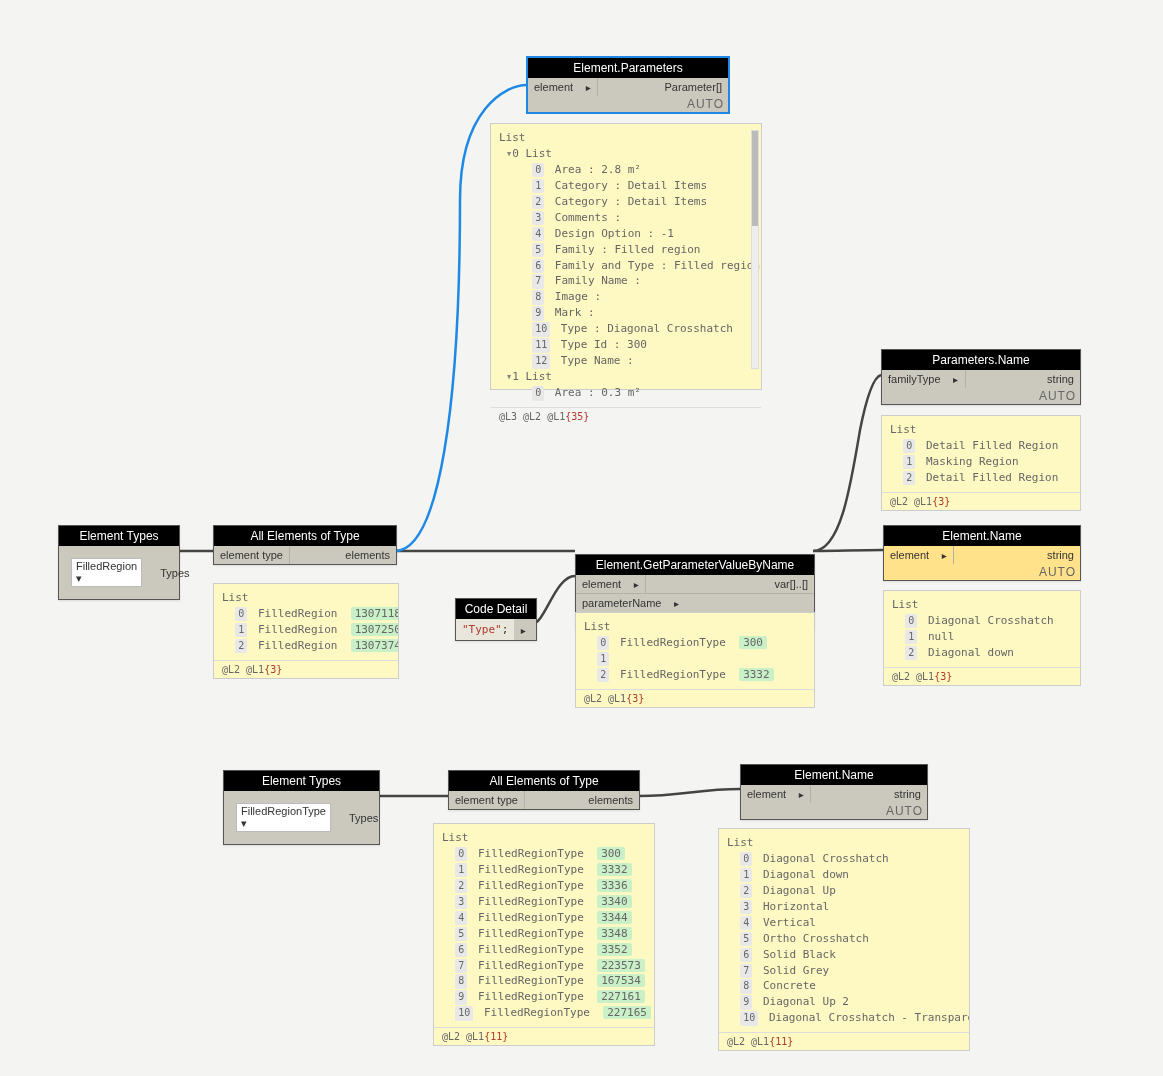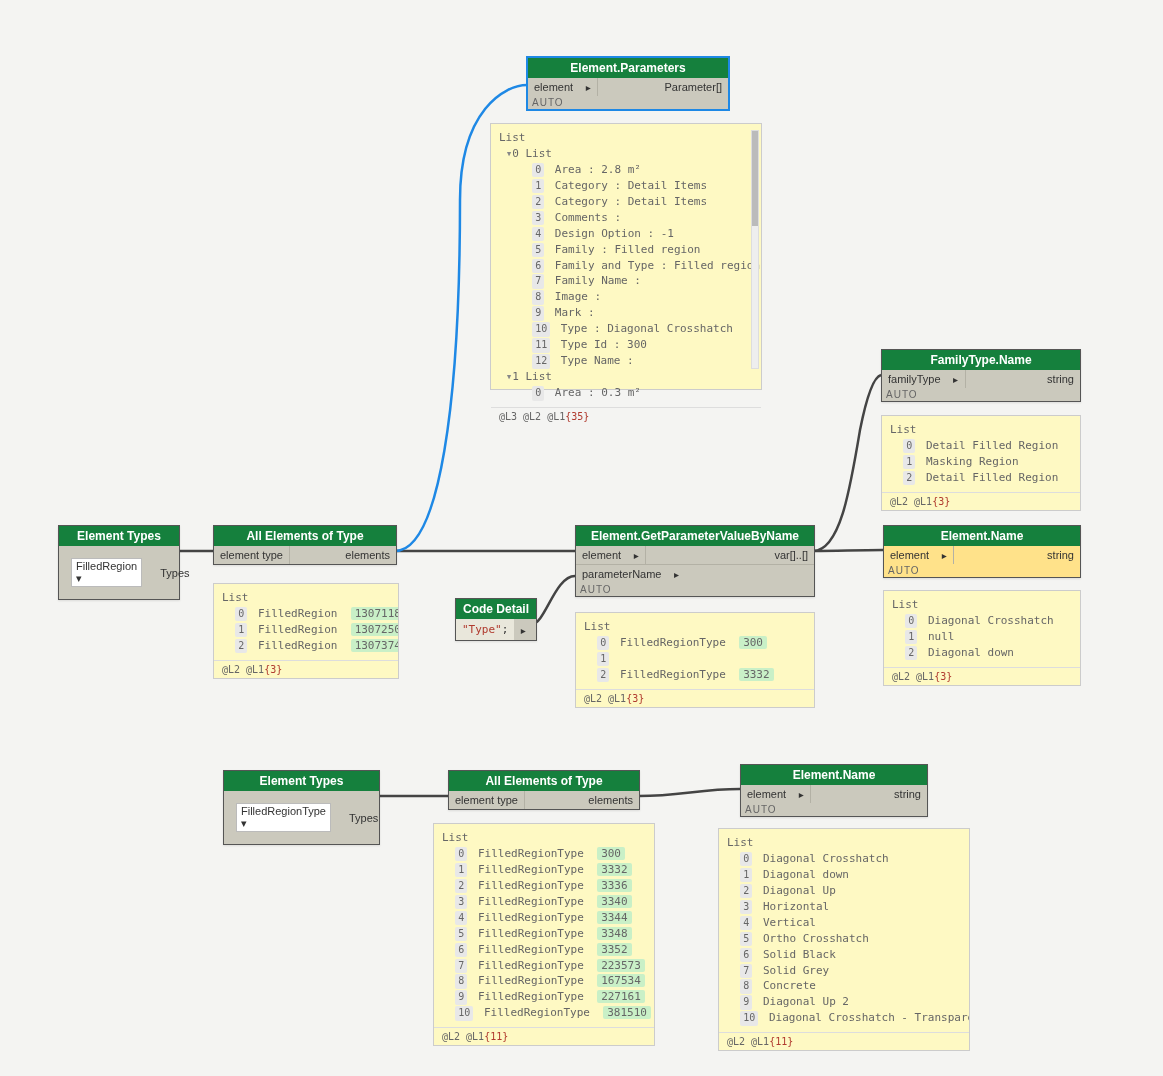"Element.Parameters" .title { background: #15803d -> #000000; font-weight: bold -> normal }
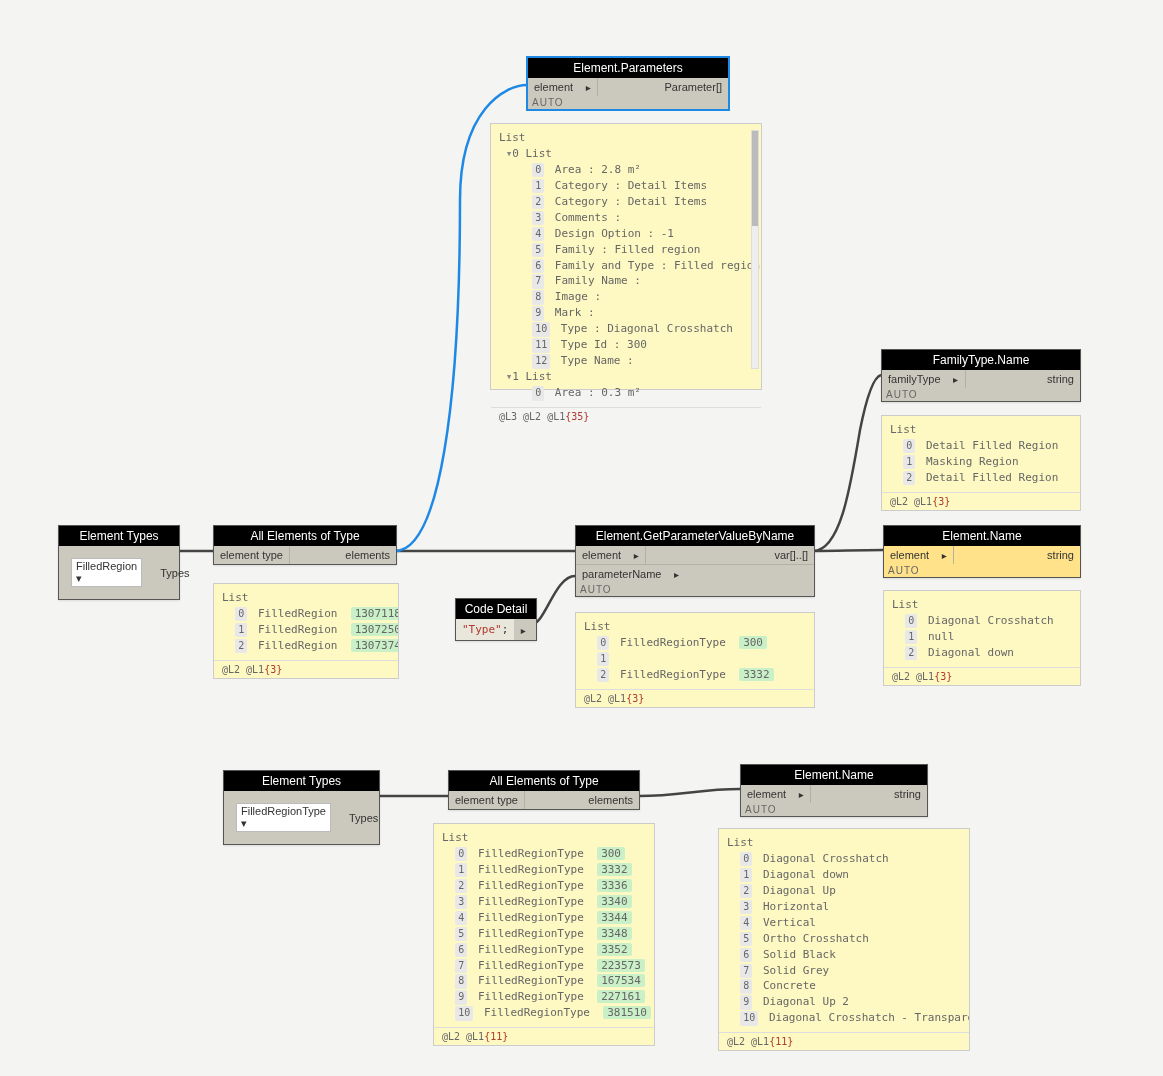"AUTO" .auto { font-size: 10px -> 12px; text-align: left -> right }
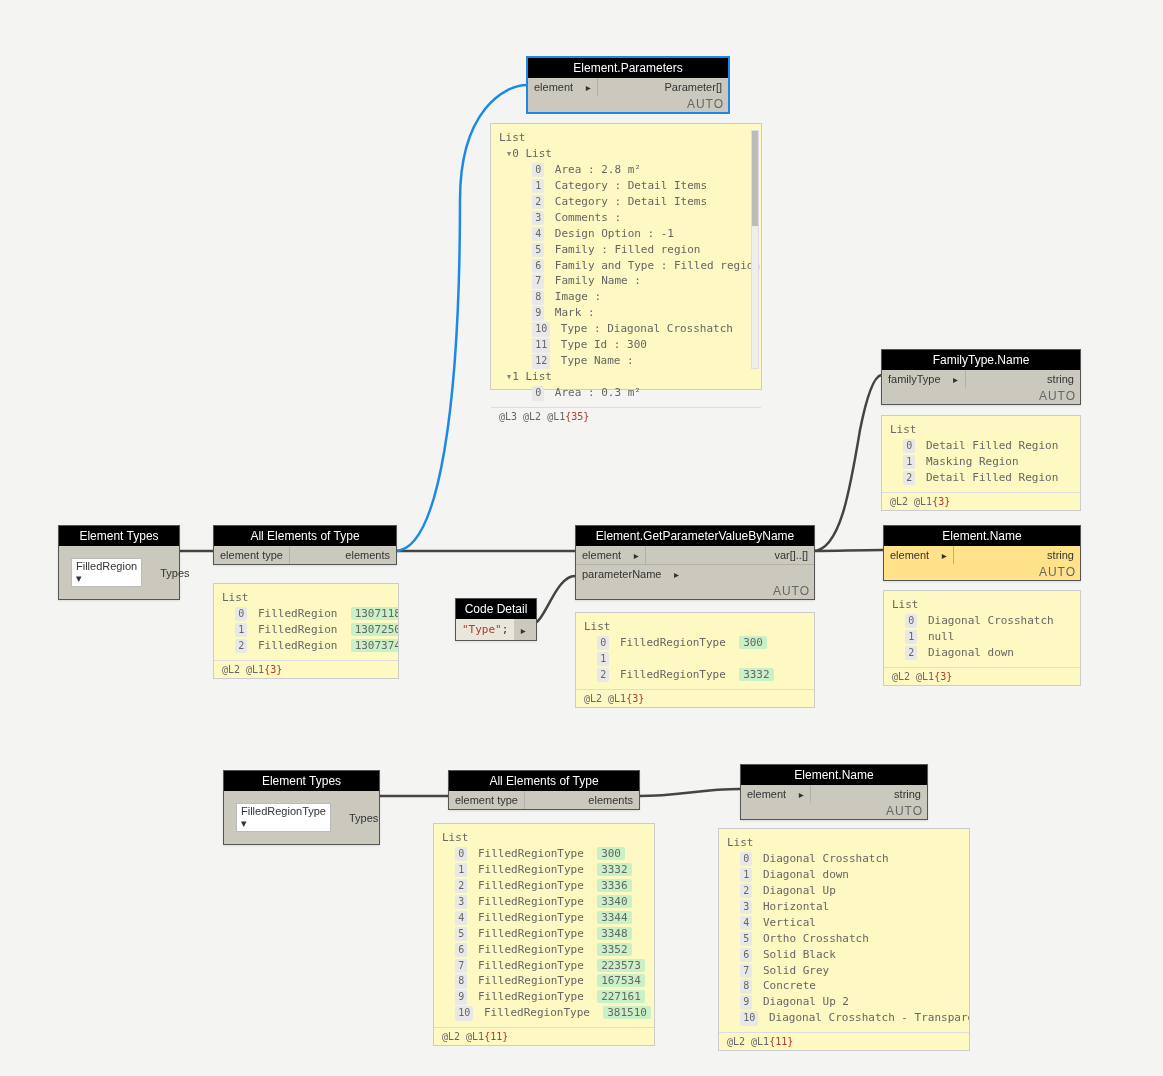"FamilyType.Name" div.title { text: FamilyType.Name -> Parameters.Name }
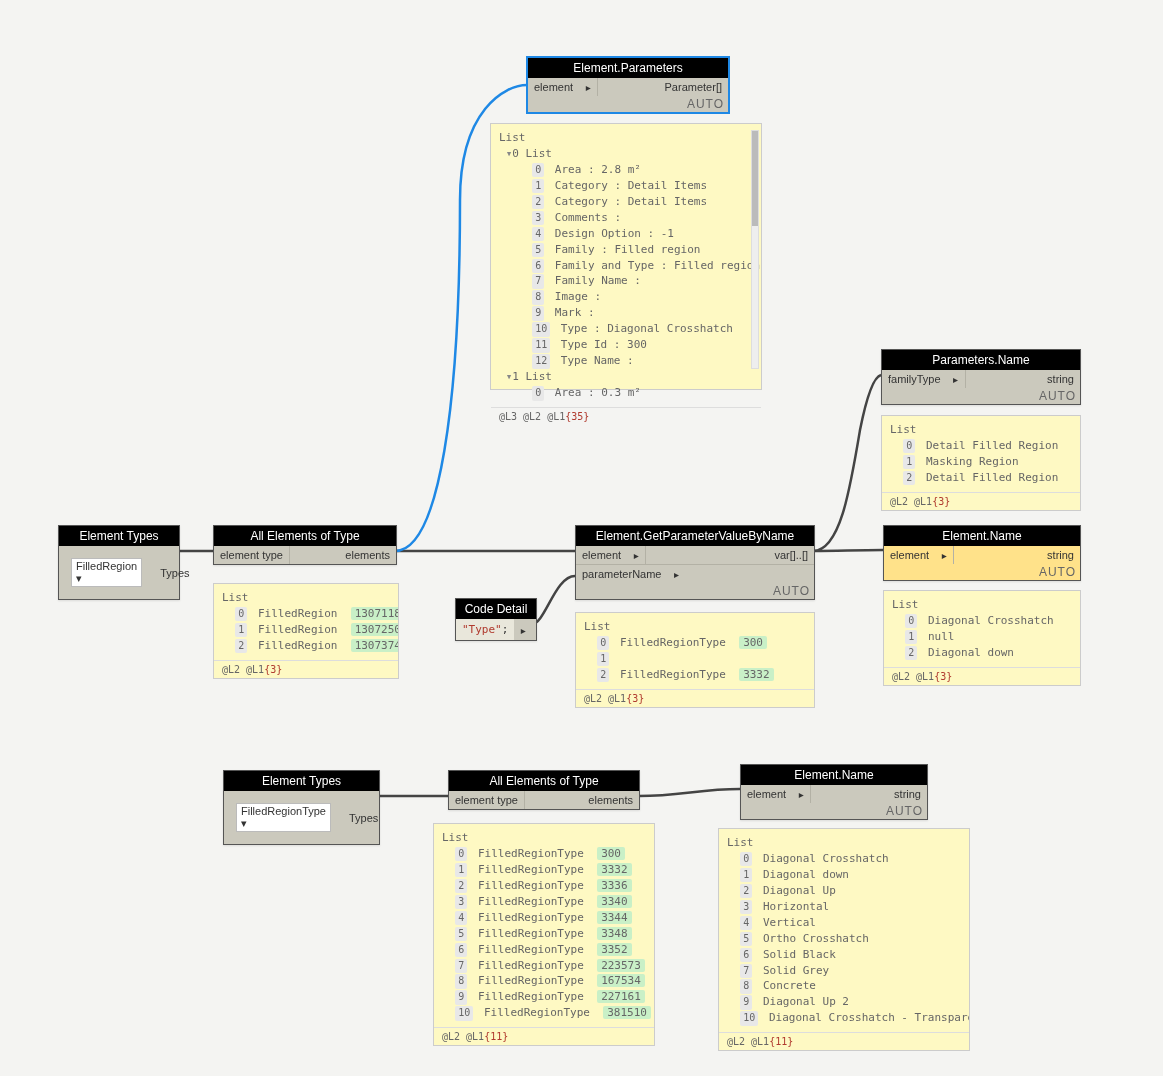"Element.GetParameterValueByName" div.node { top: 525px -> 554px }
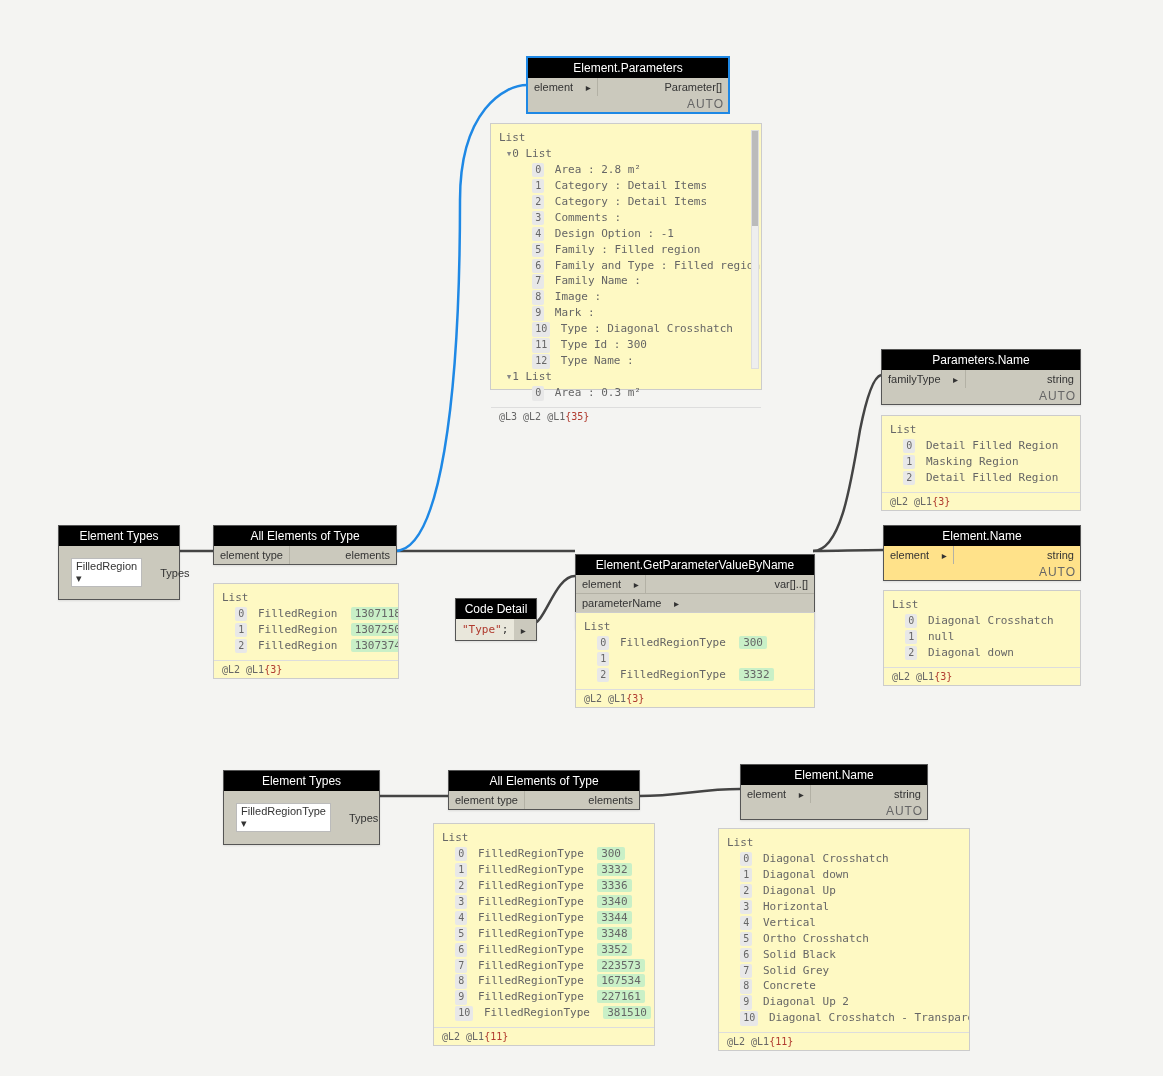"381510" span.hl { text: 381510 -> 227165 }
